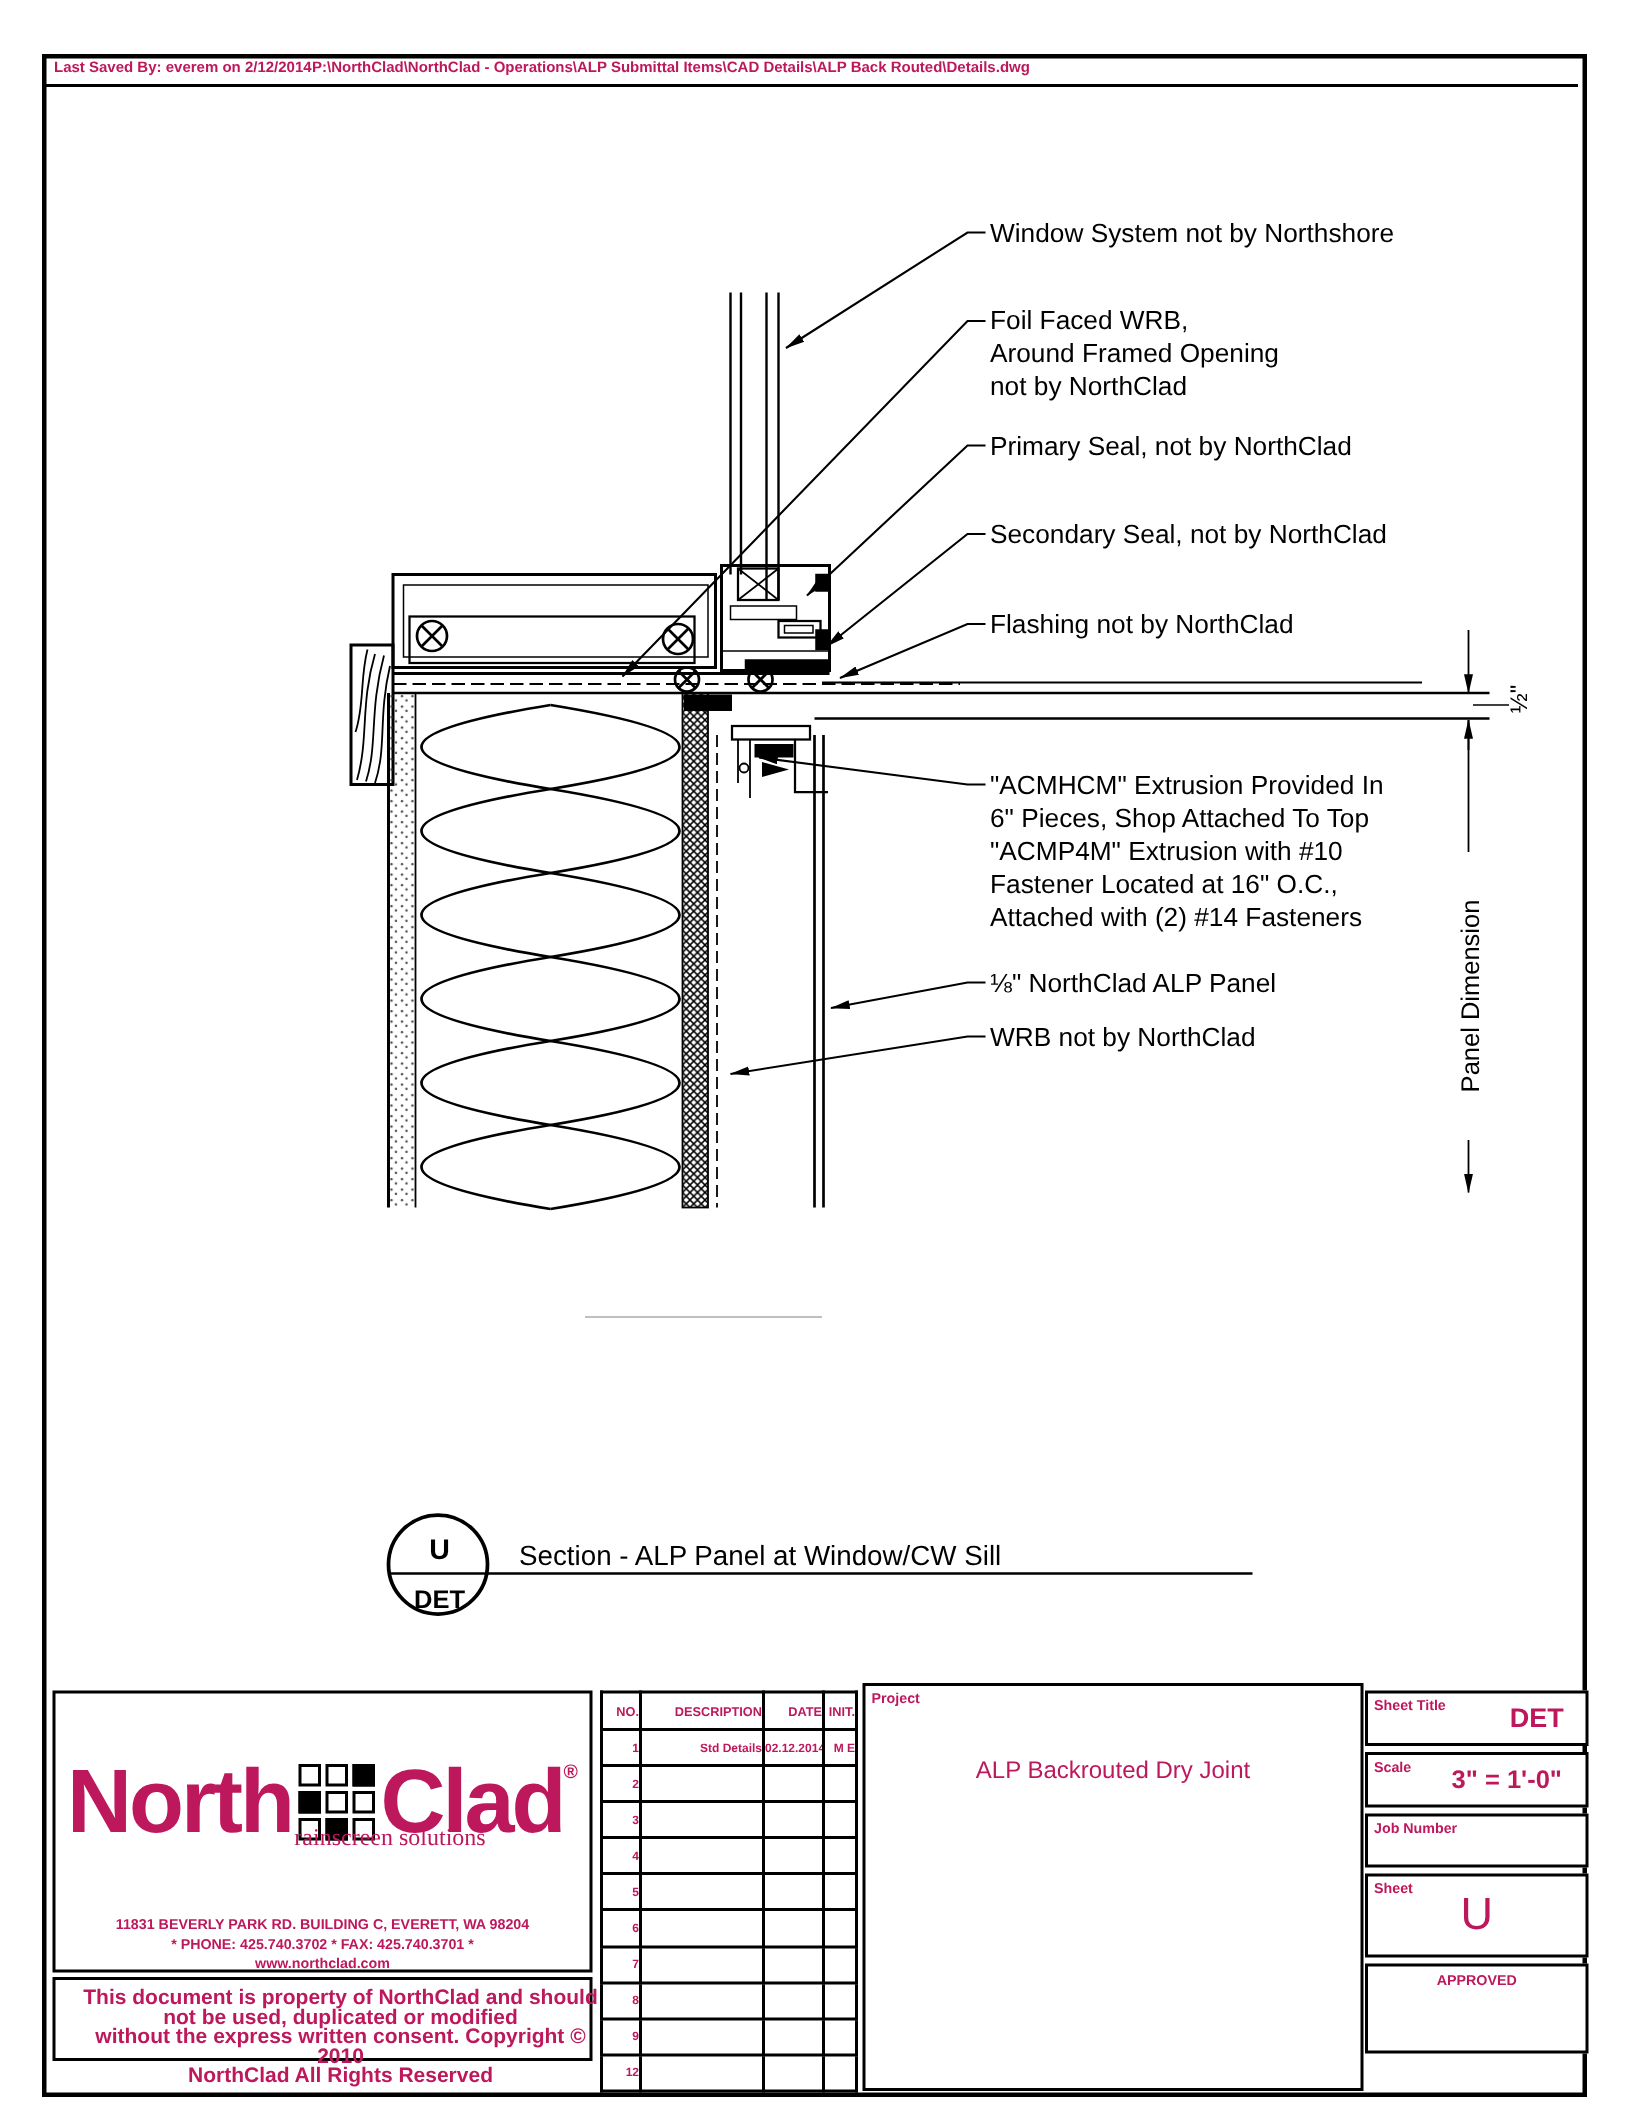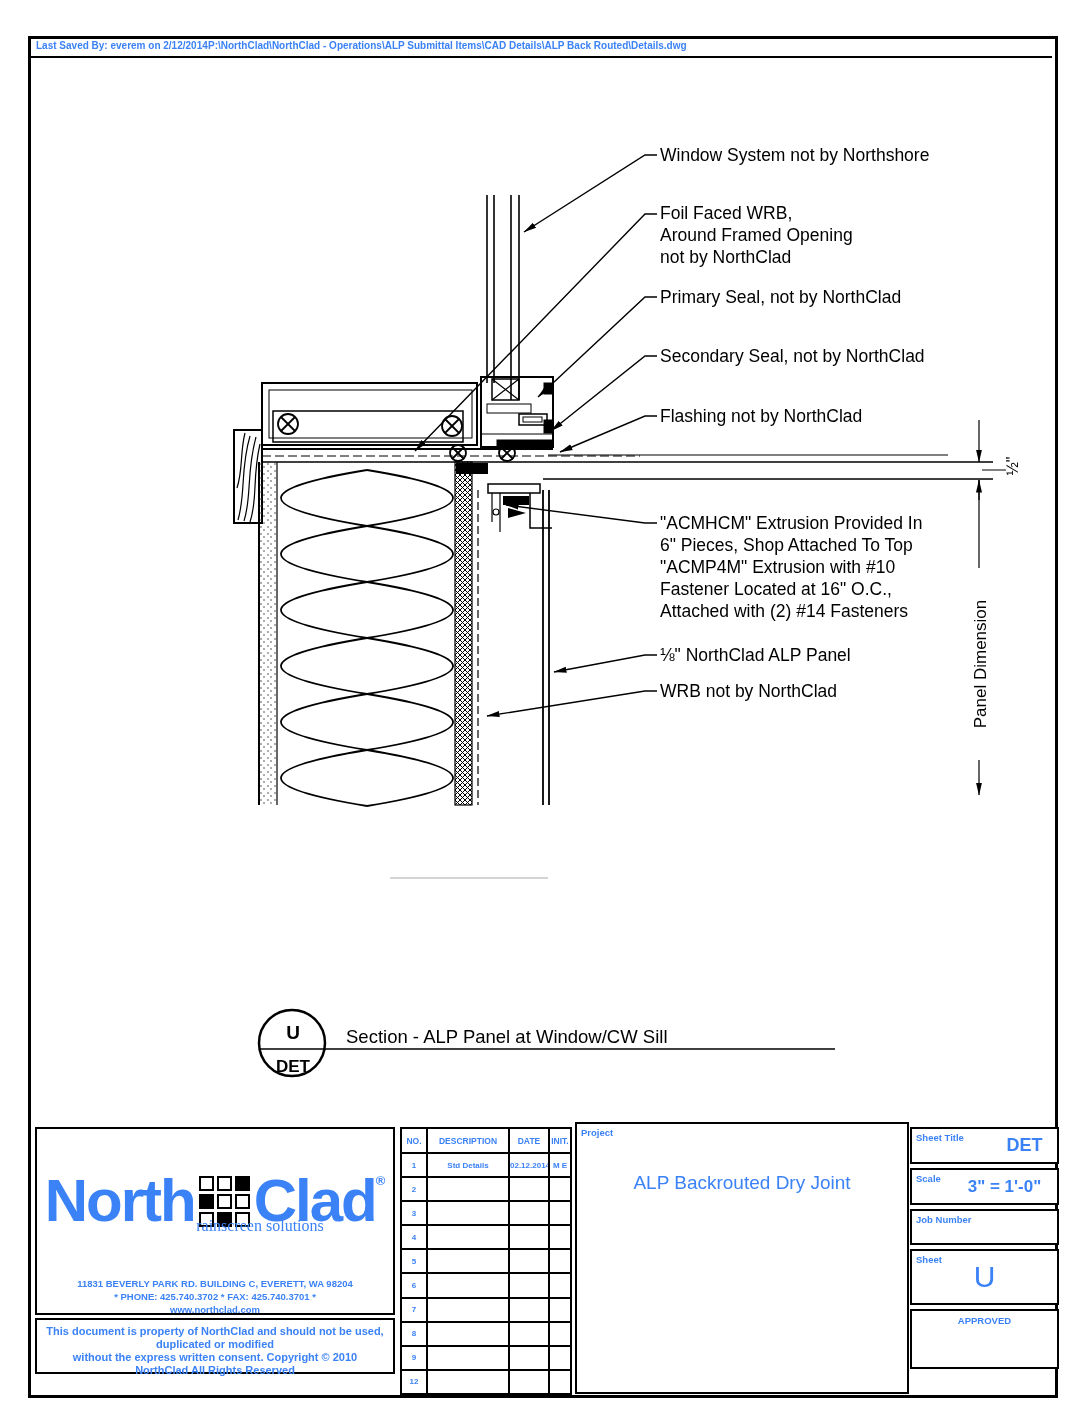"Last Saved By: everem on" .sheet { color: #3b82f6 -> #be185d }
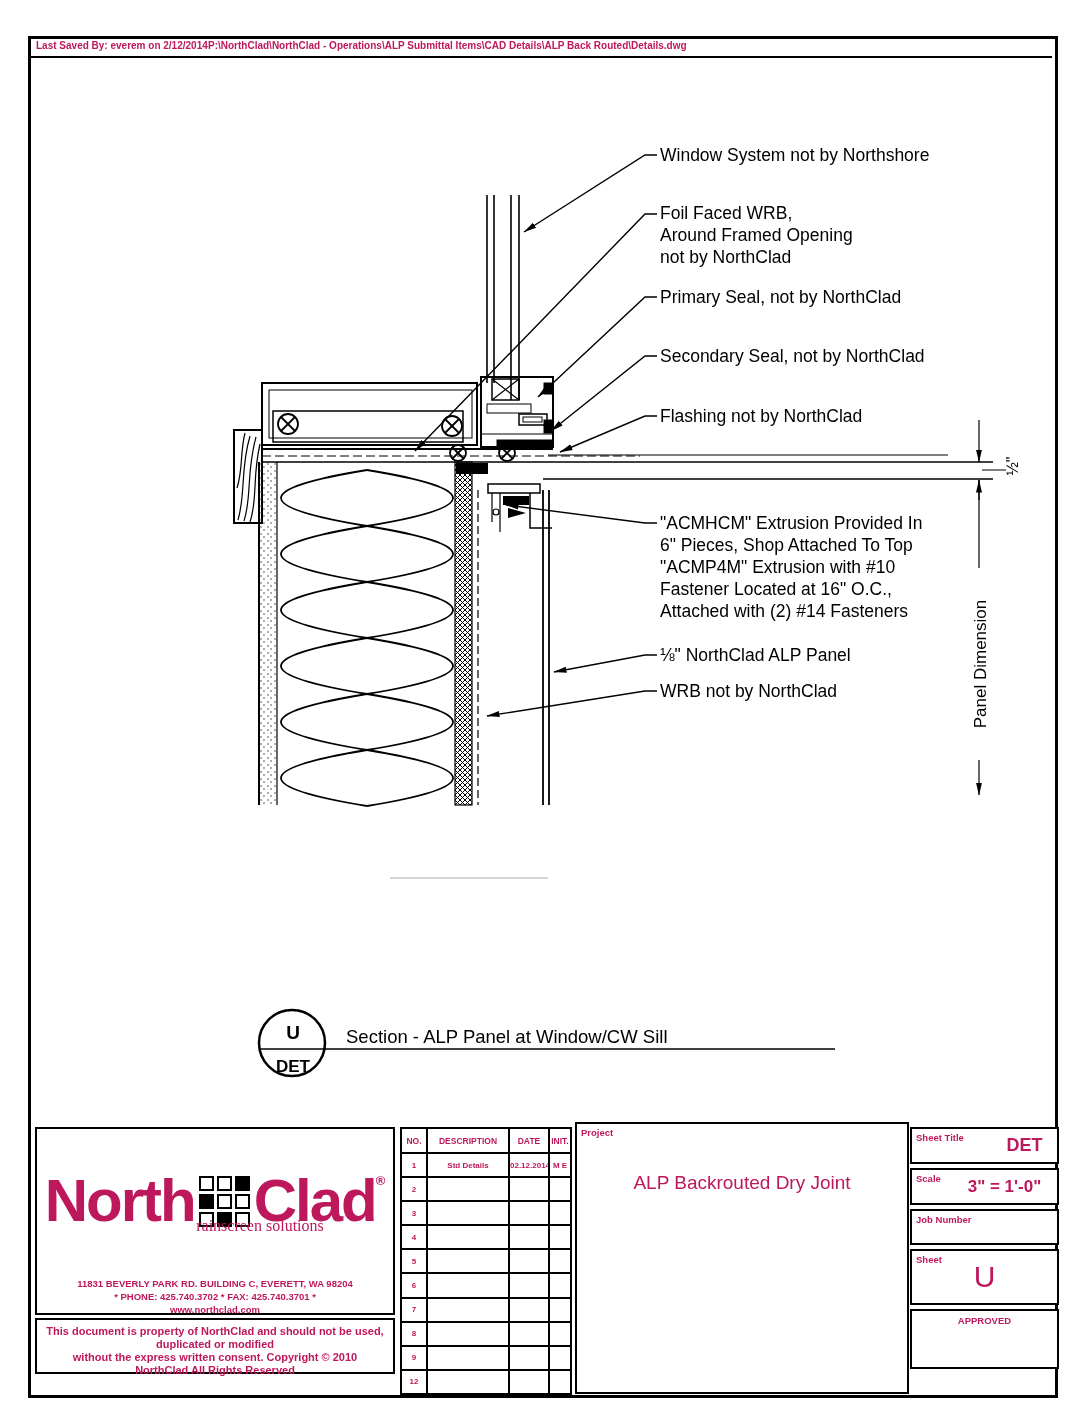"NO." .rev-table td { text-align: center -> right }
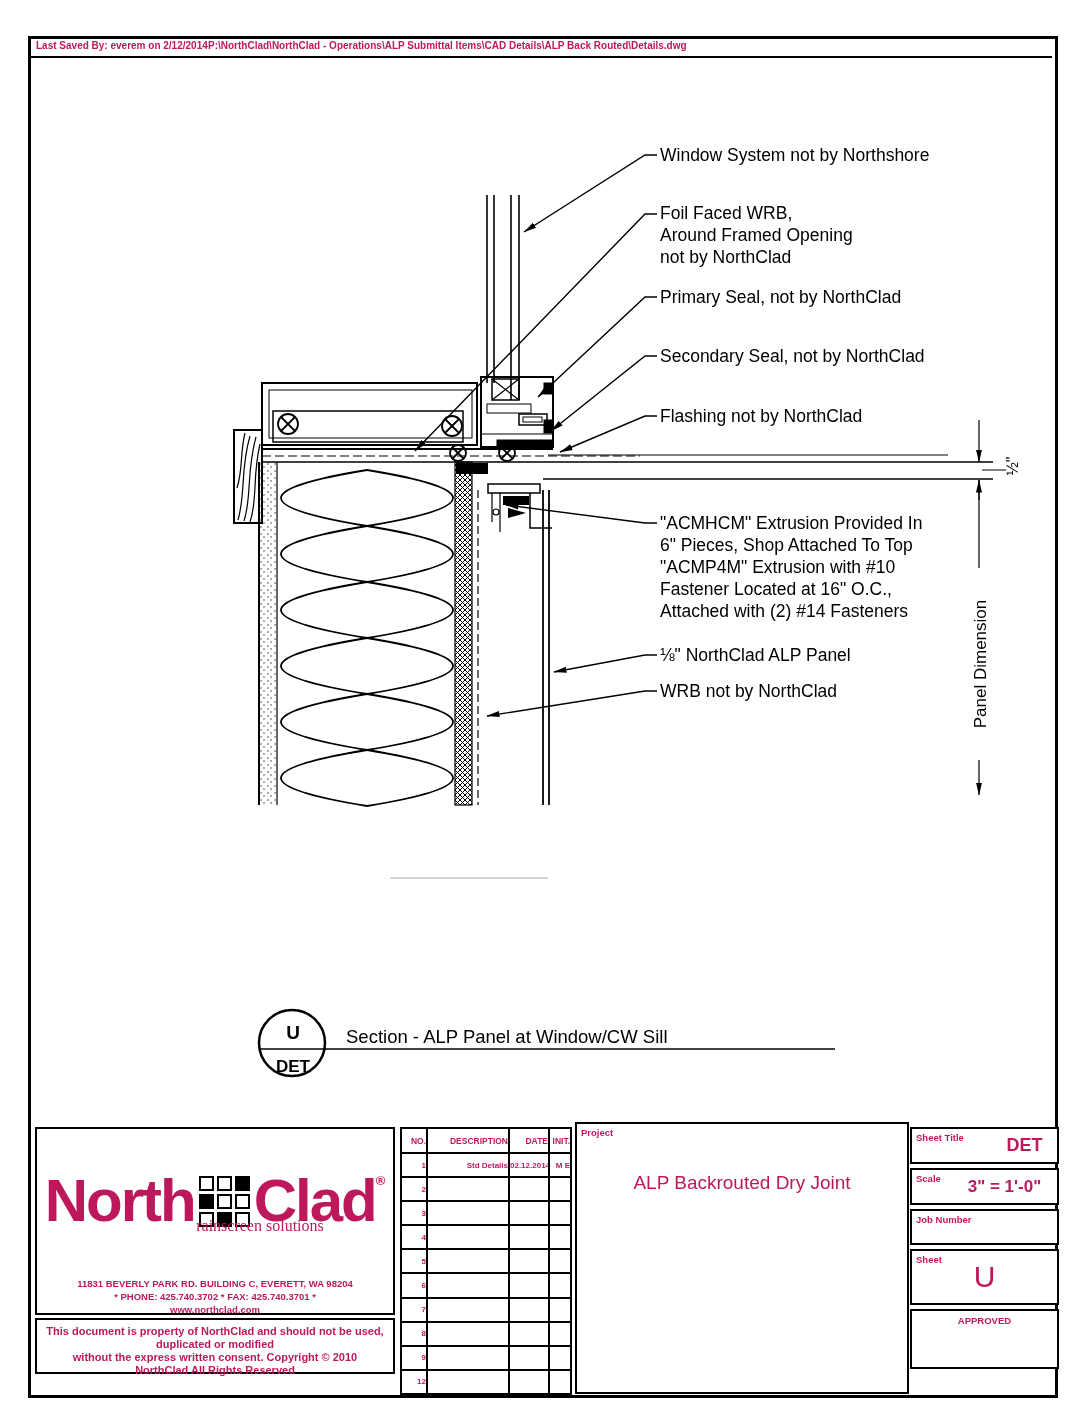"ALP Backrouted Dry Joint" .project-name { font-size: 19px -> 16px }
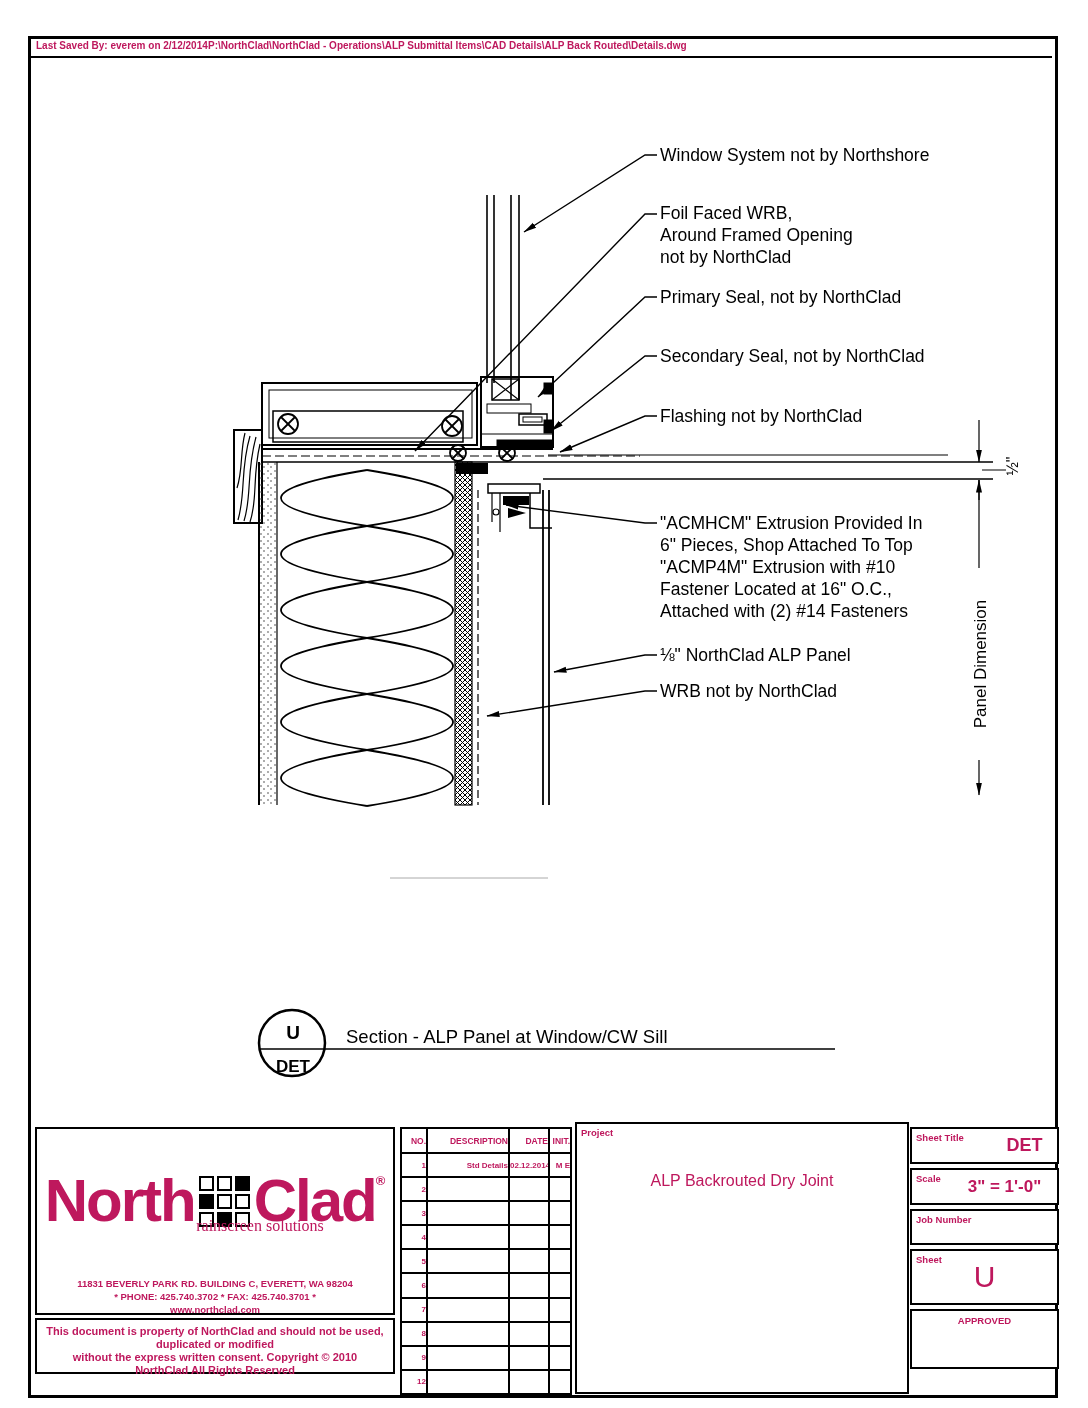"This document is property of" .copy { font-size: 11px -> 14px; left: 0 -> 12px }
